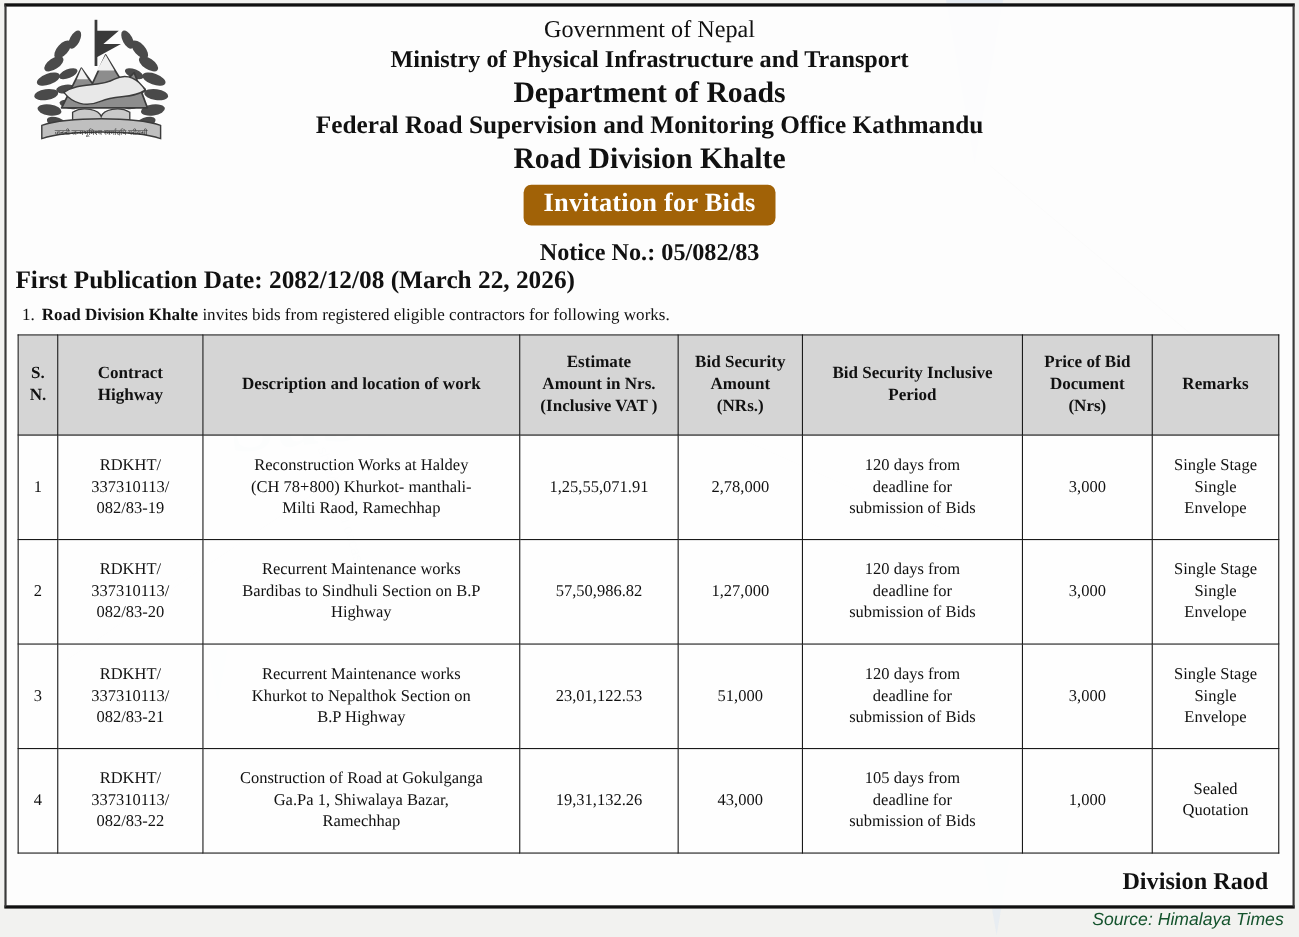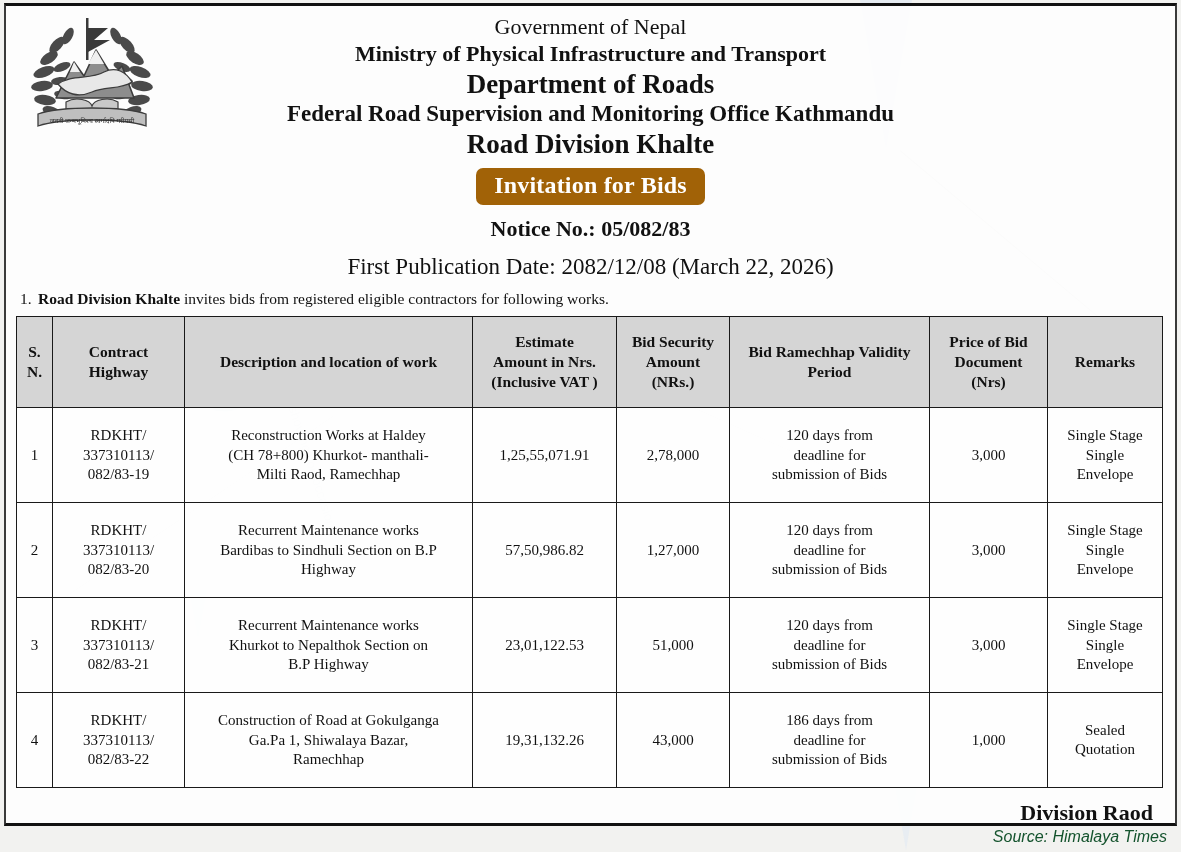"First Publication Date: 2082/12/08" .pub-date { font-weight: 400 -> 700; margin-top: 12px -> 0; text-align: center -> left }
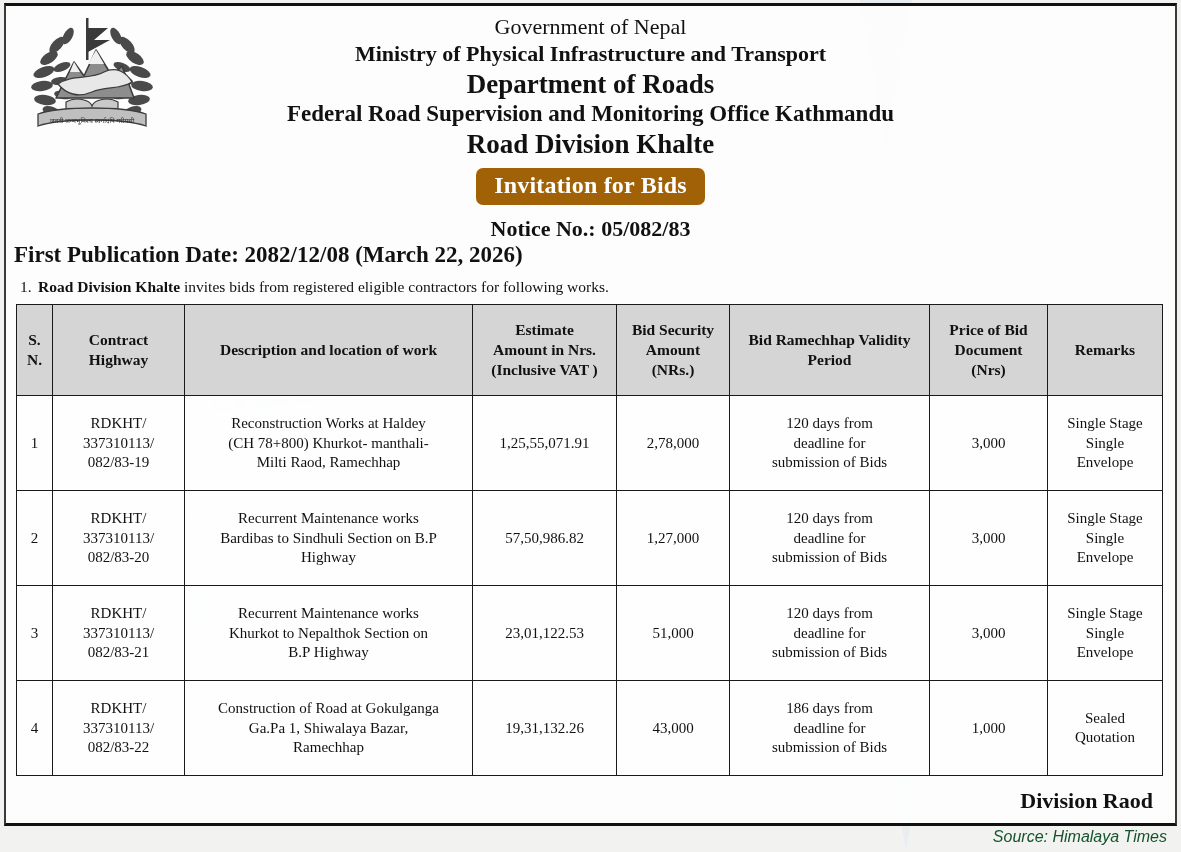"Bid Ramechhap Validity" div { text: Ramechhap Validity -> Security Inclusive }
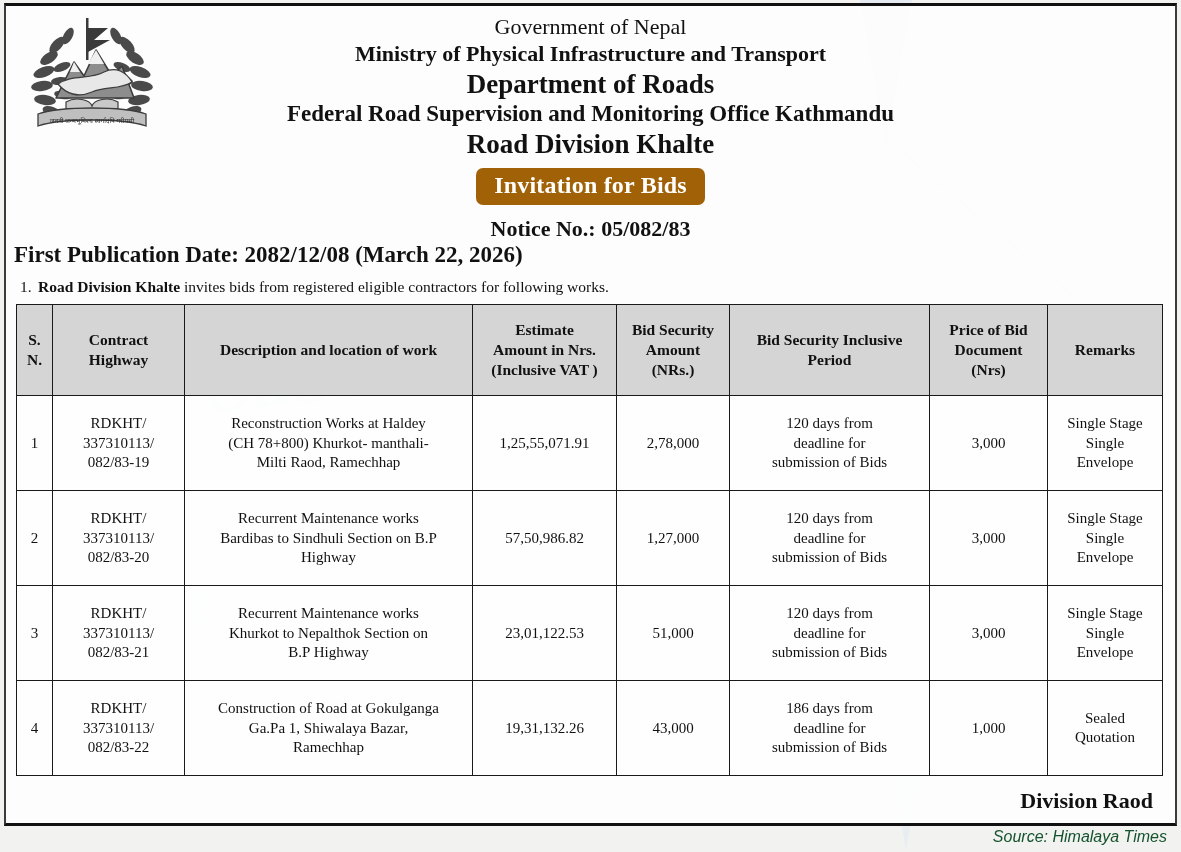"186 days from" div { text: 186 -> 105 }
